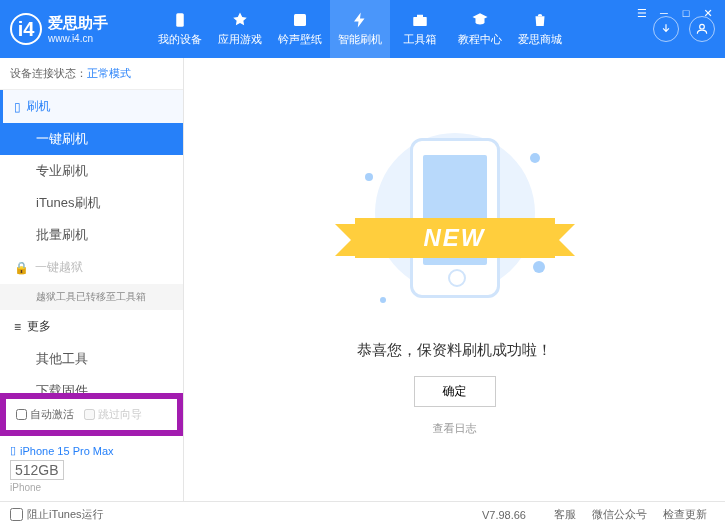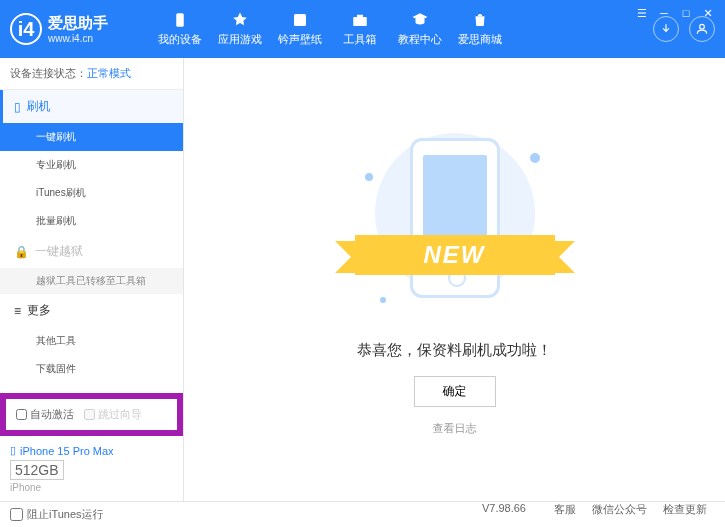"智能刷机" div.nav-item { html: none -> <div> <span> <svg> <path></path> </svg> </span> <span>智能刷机</span> </div> }
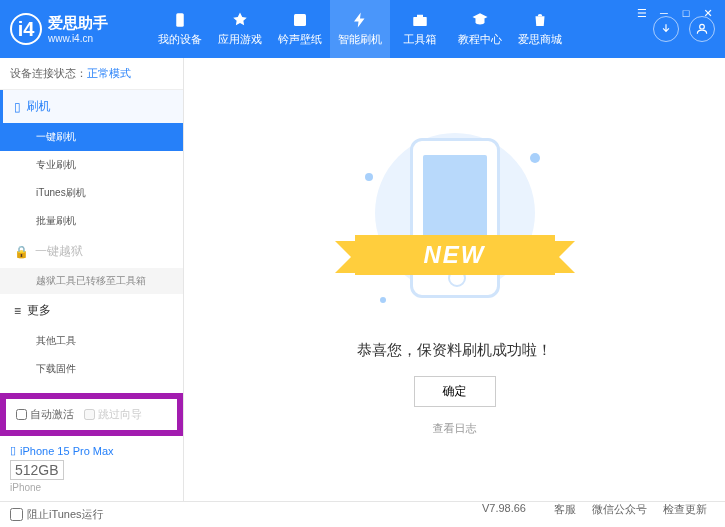"一键刷机" .menu-sub { font-size: 10px -> 13px }
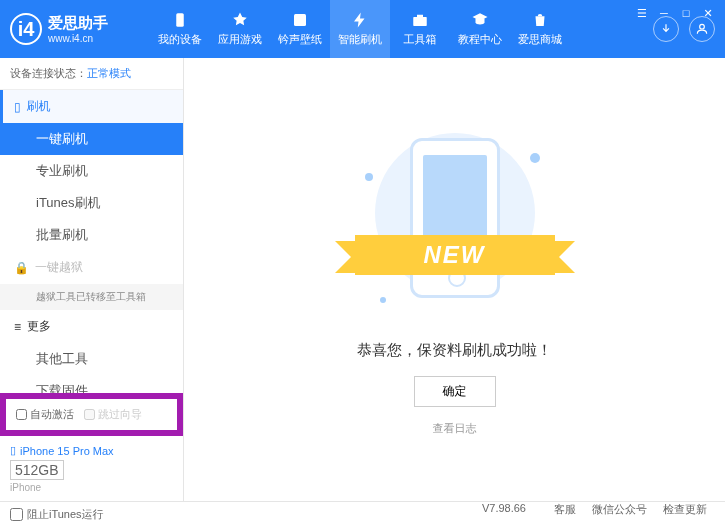"NEW" .ribbon { top: 112px -> 95px }
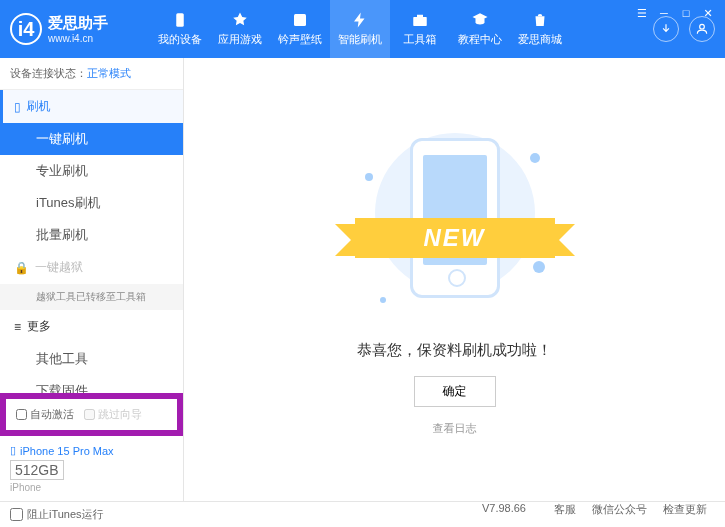"阻止iTunes运行" .footer { align-items: none -> center }
